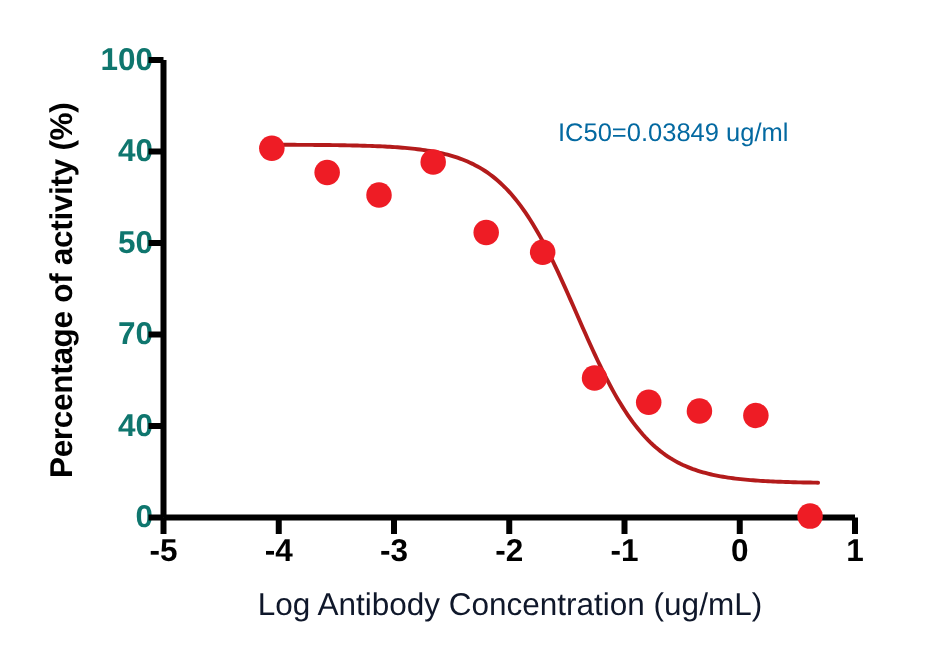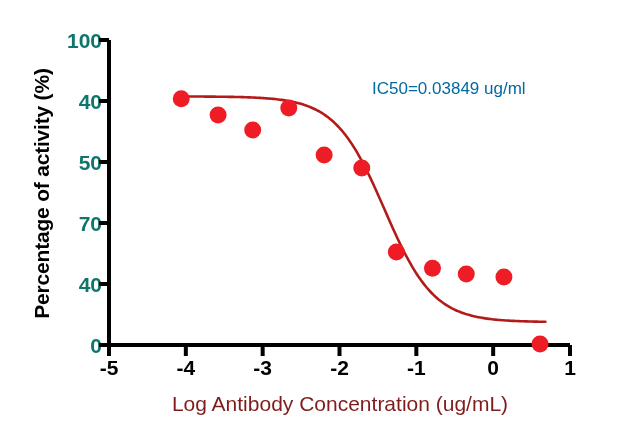"Log Antibody Concentration (ug/mL)" #xlabel { color: #7f1d1d -> #0f172a }
